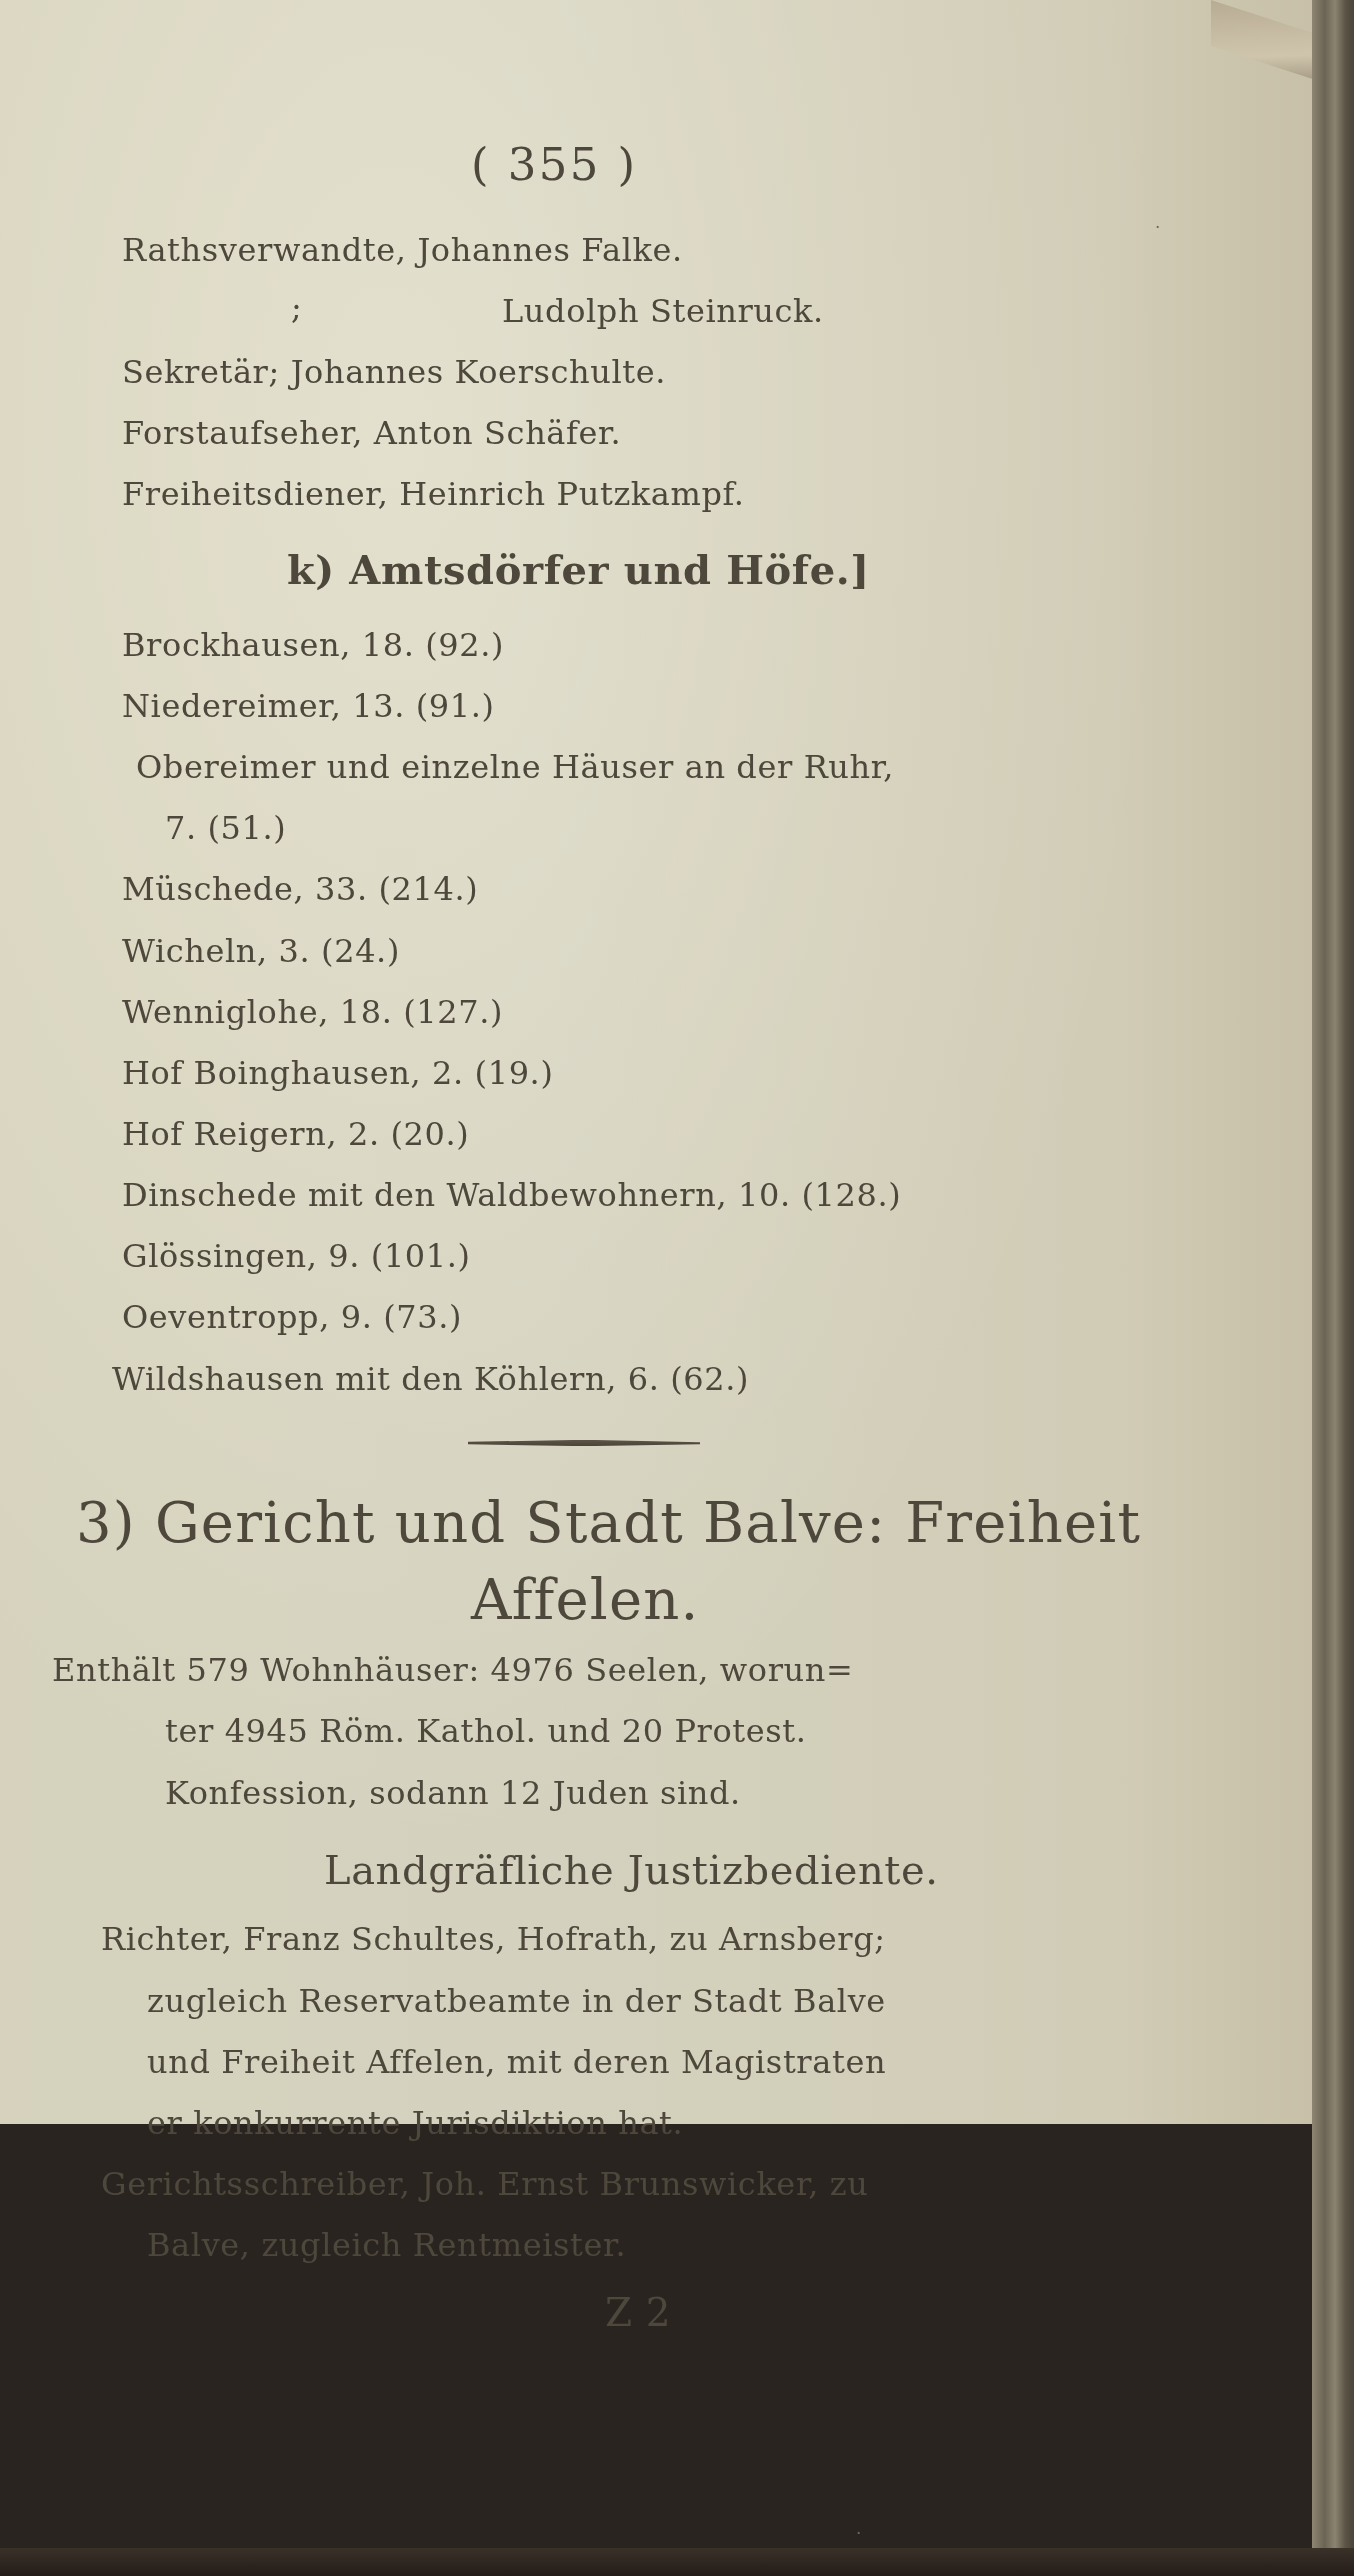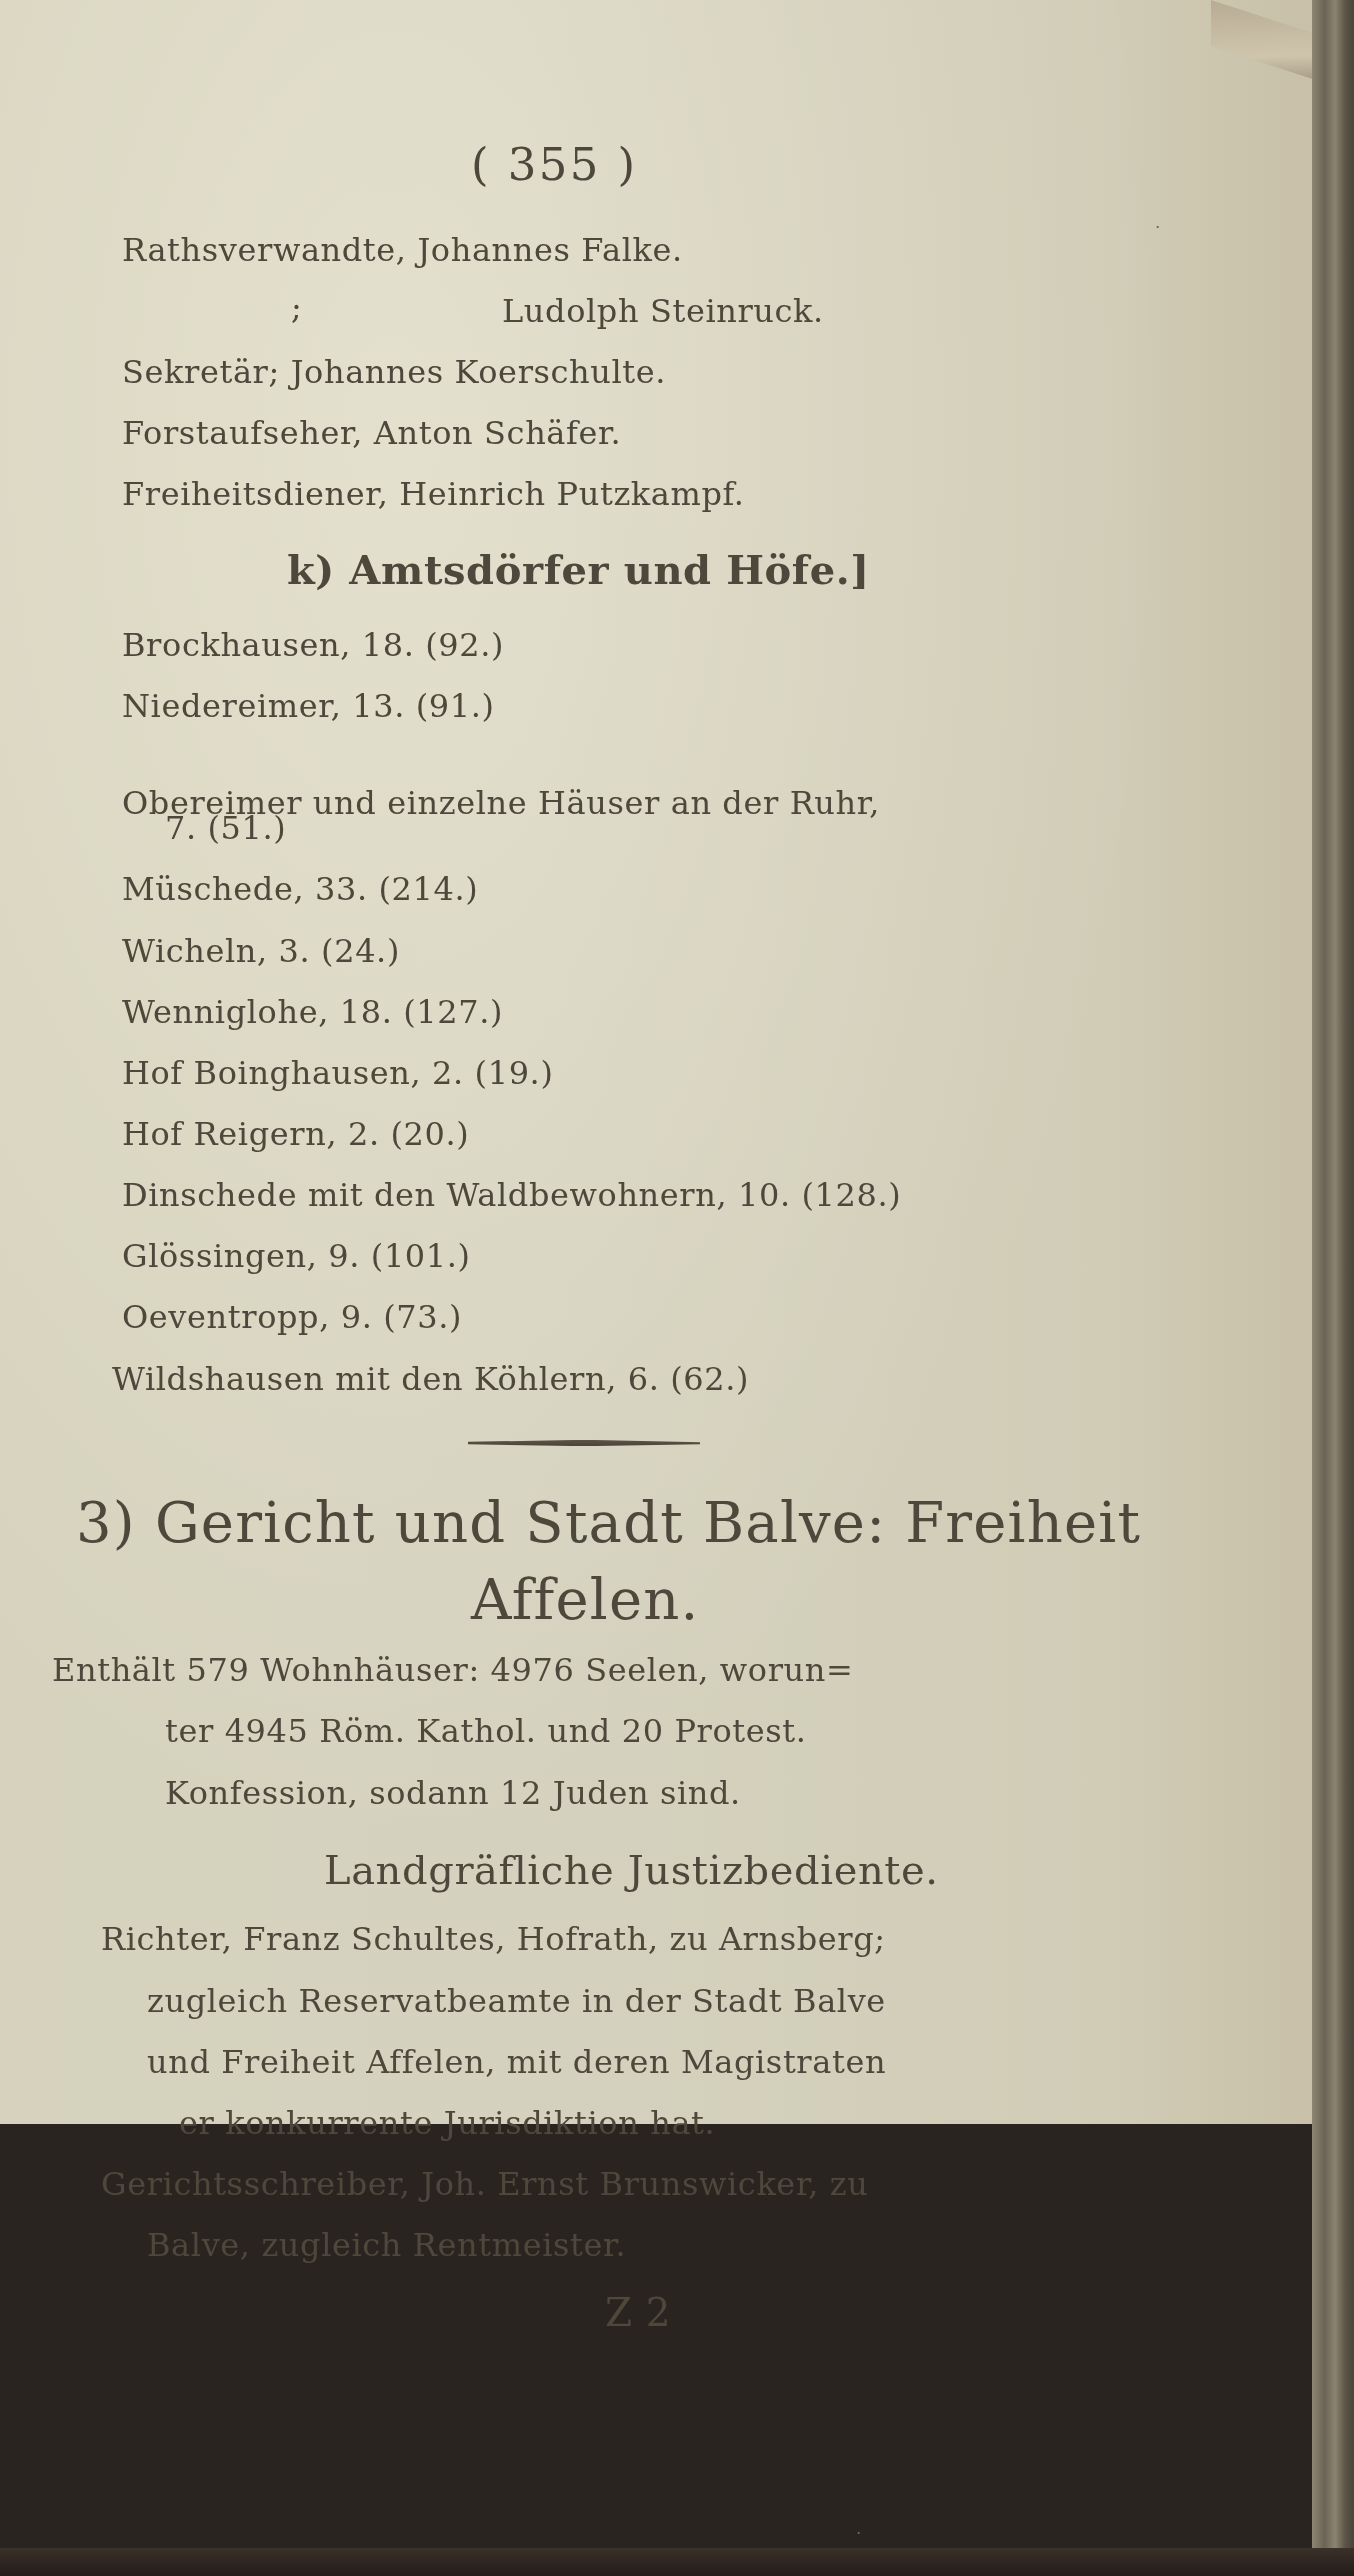"Obereimer und einzelne Häuser an" div.line { left: 122px -> 136px; margin-top: 36px -> none }
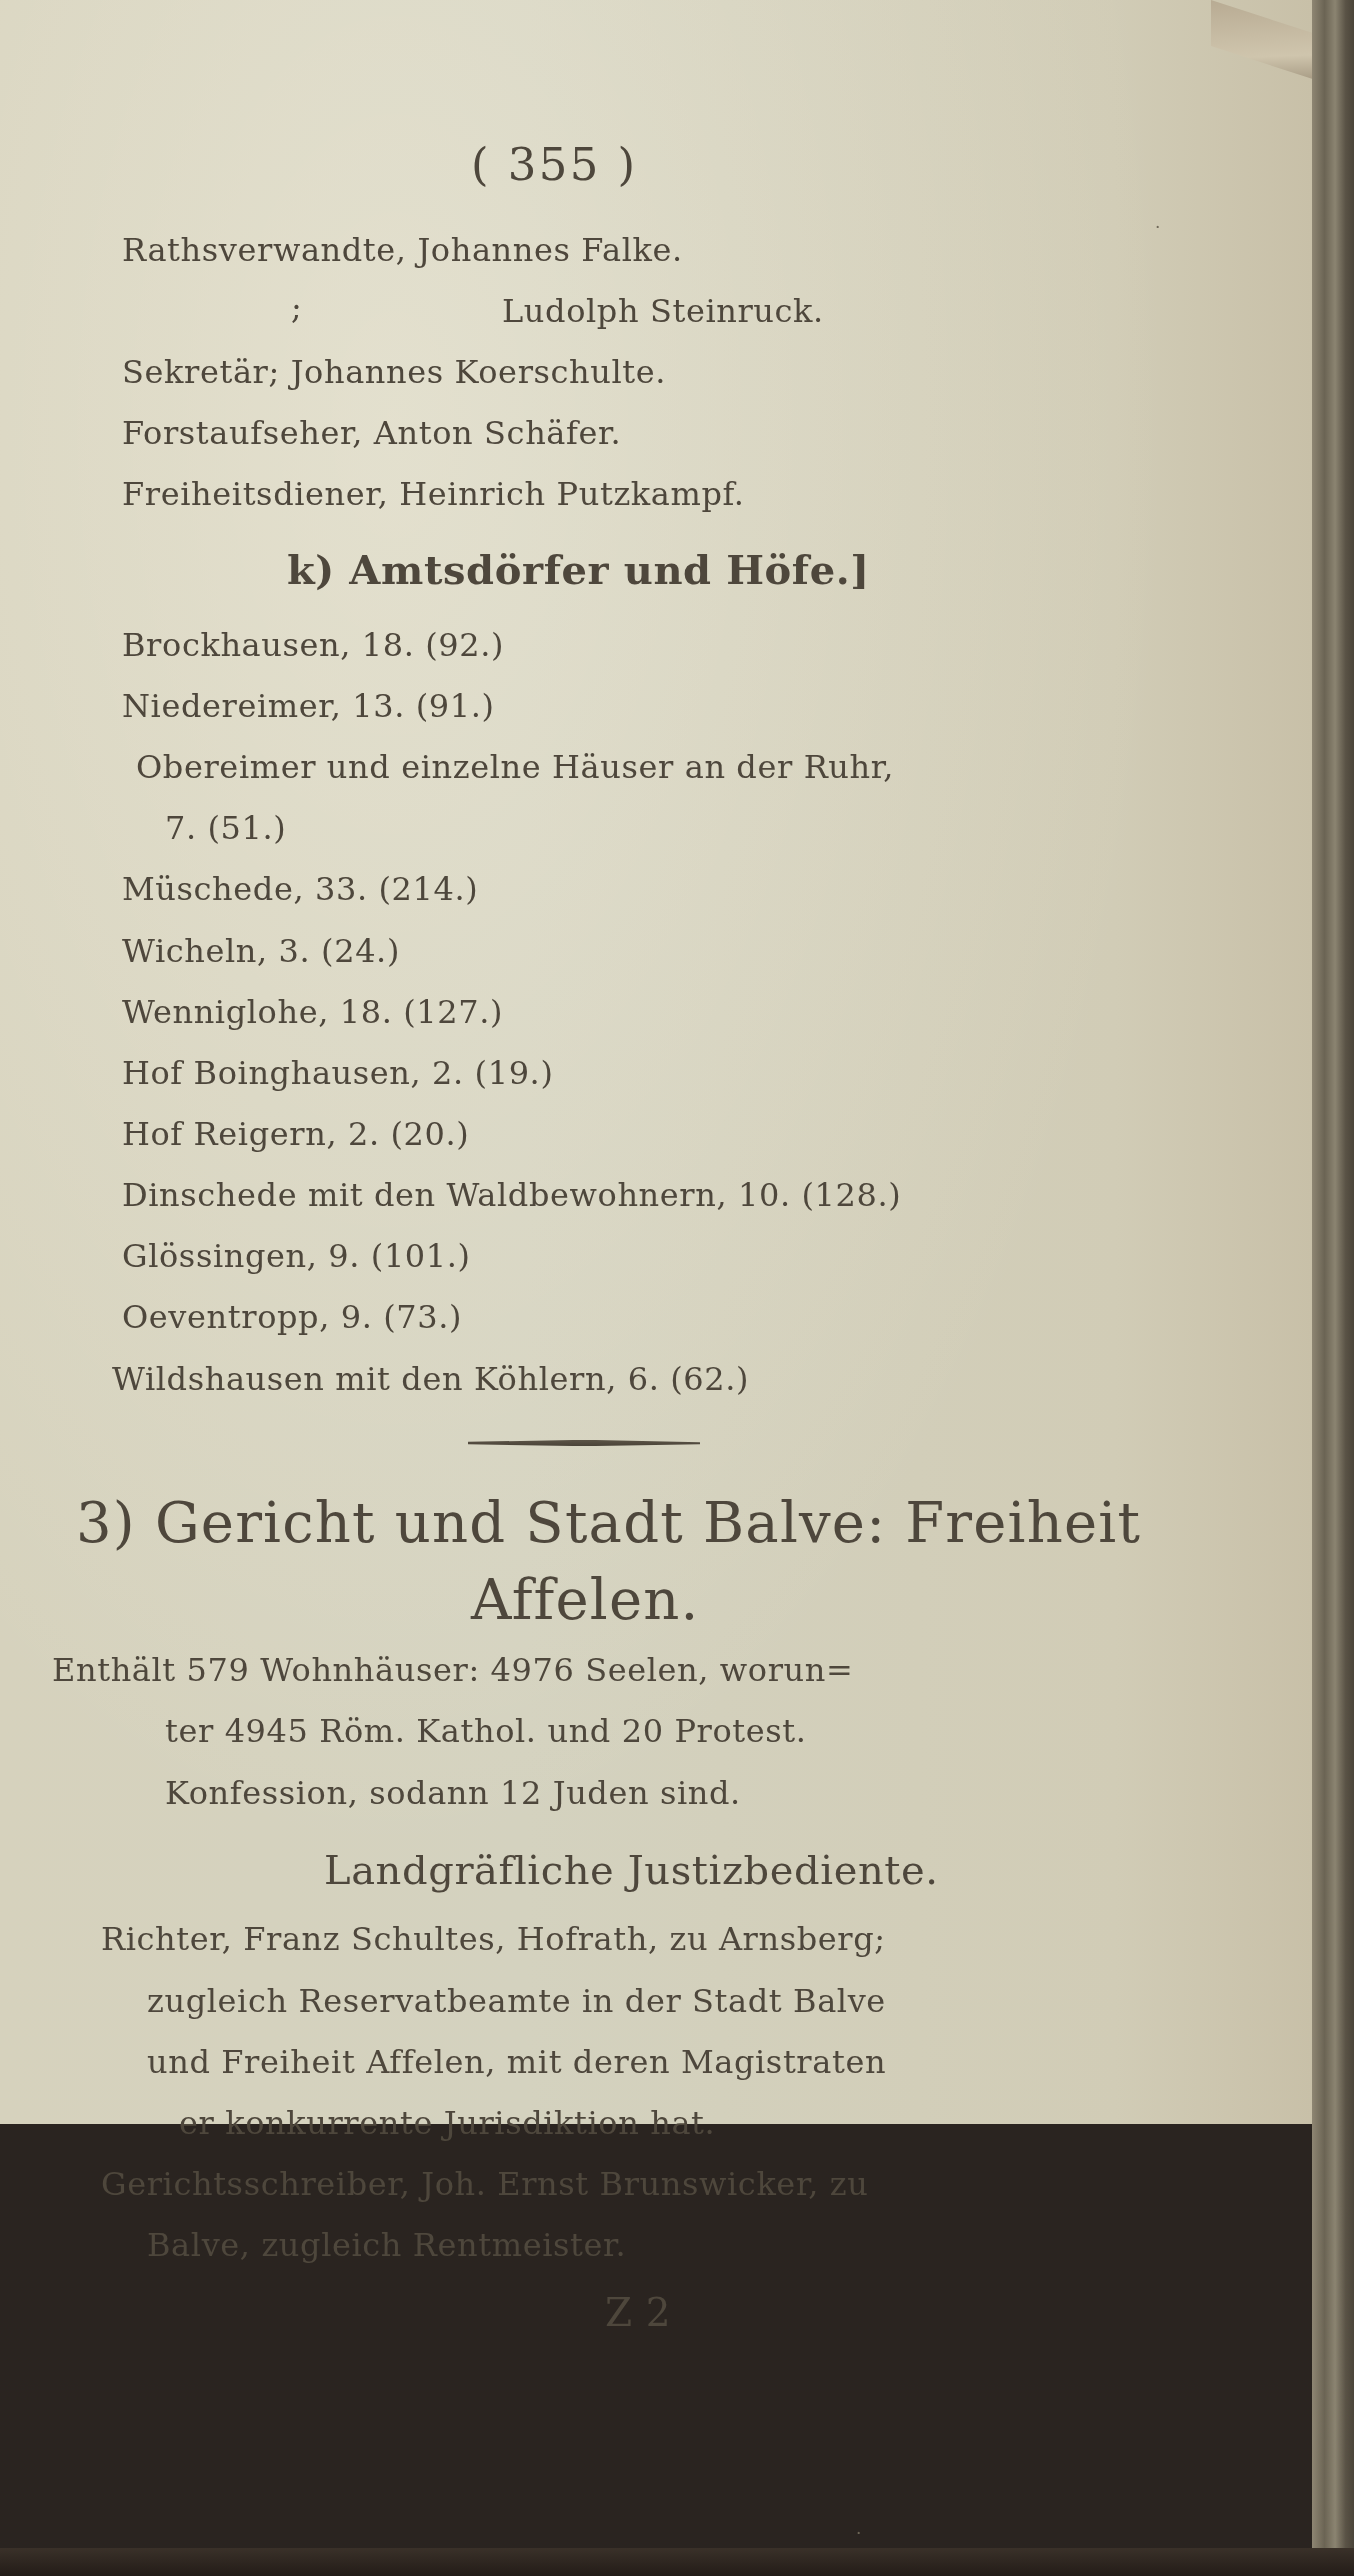"er konkurrente Jurisdiktion hat." div.line { margin-left: 32px -> none }
